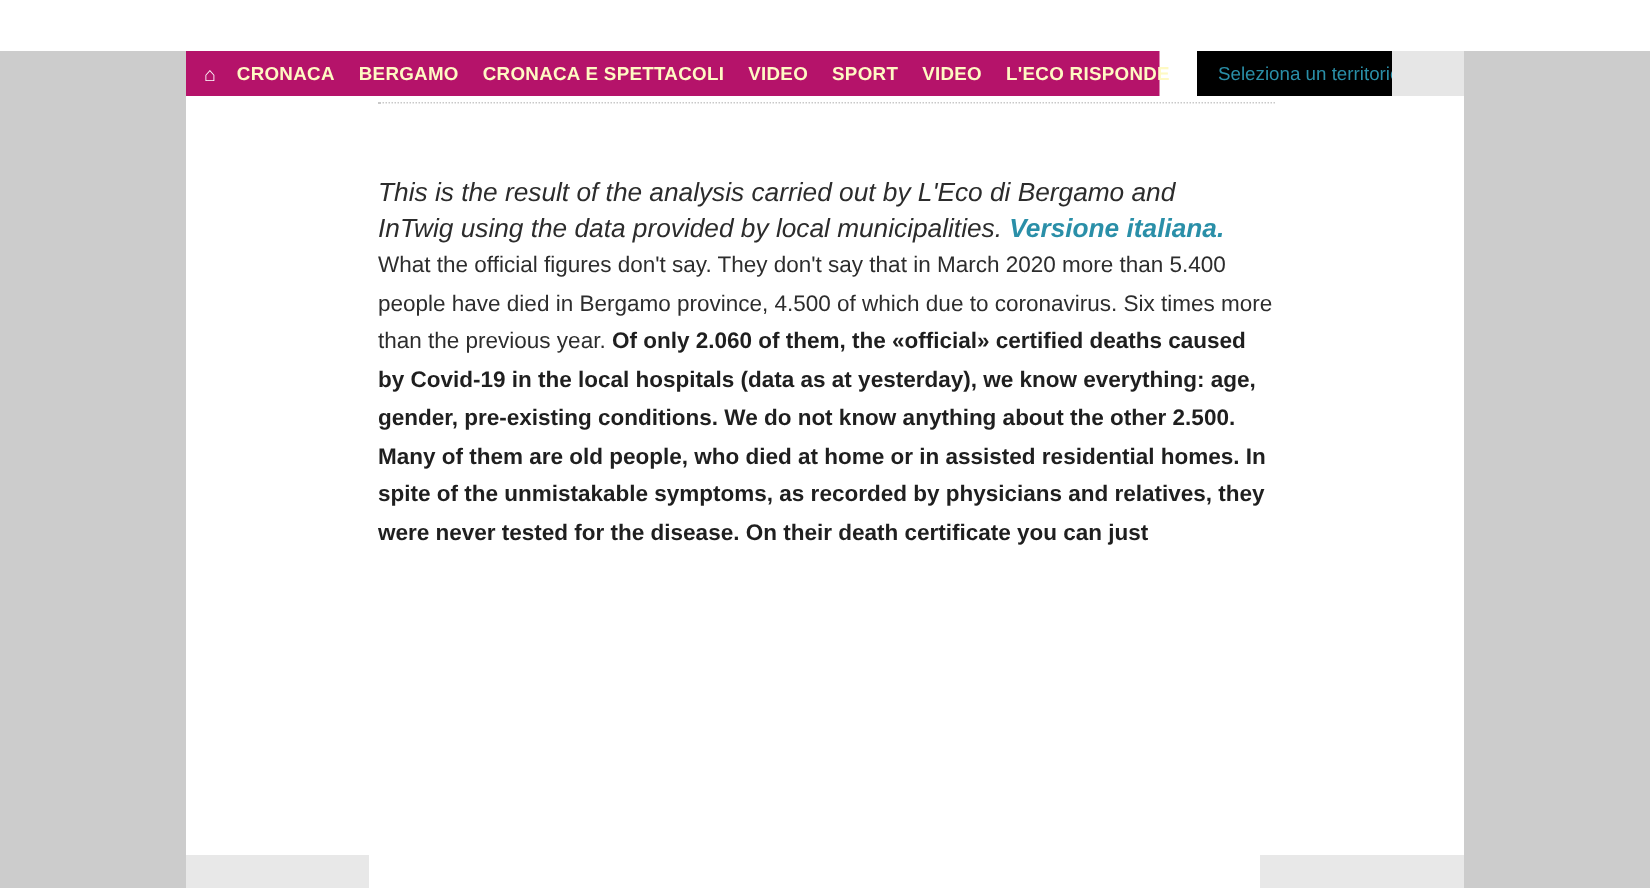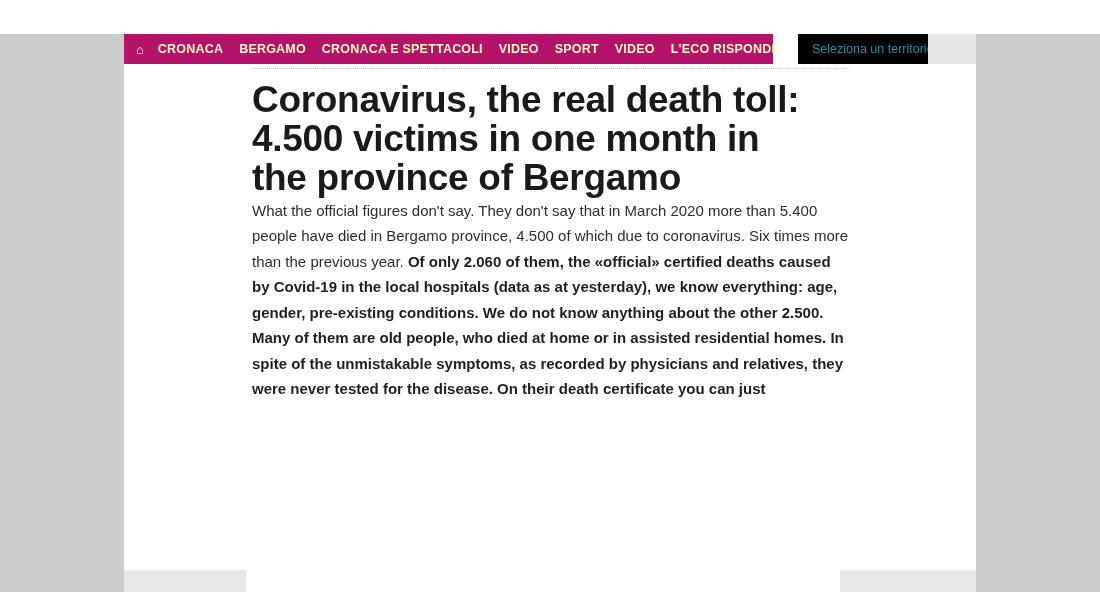"Coronavirus, the real death toll:" h1.headline { html: <h1>Coronavirus, the real death toll: 4.500 victims in one month in the province of Bergamo</h1> -> none }
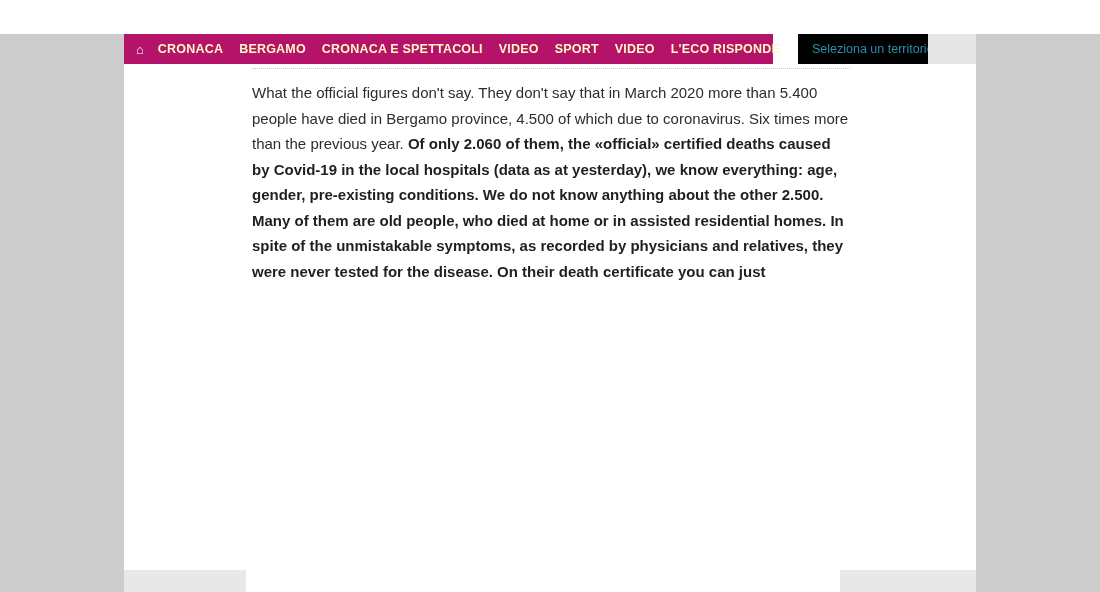"This is the result of" div.standfirst { html: none -> <div> <span>This is the result of the analysis carried out by L'Eco di Bergamo and InTwig using the data provided by local municipalities. </span><a>Versione italiana.</a> </div> }
